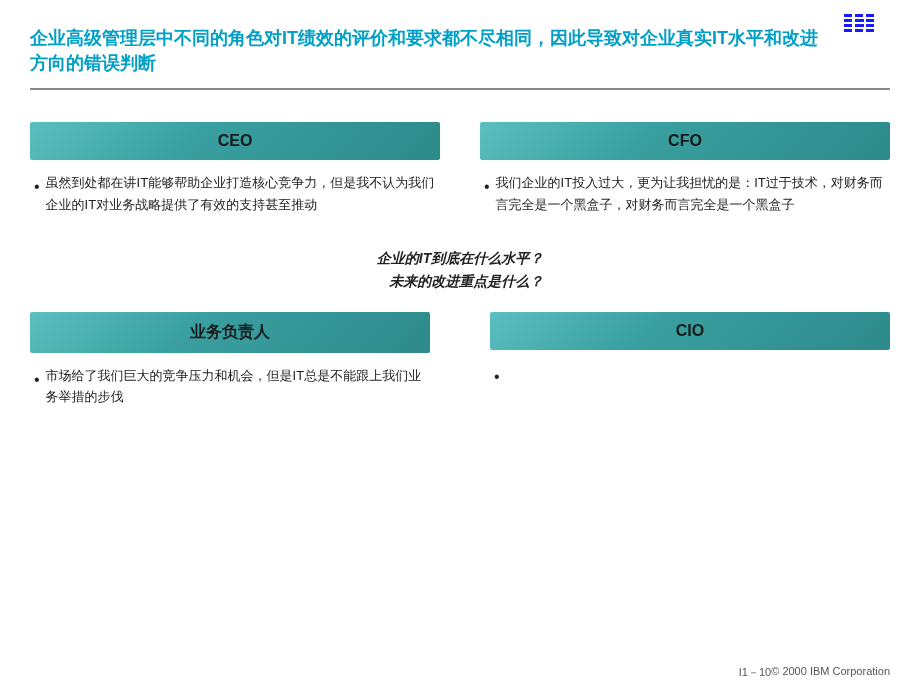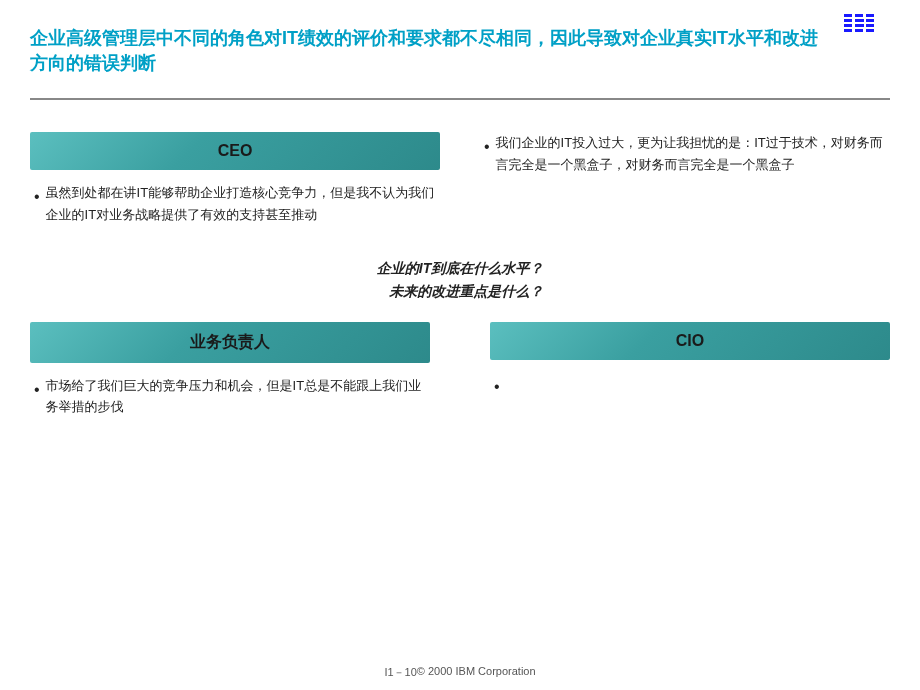"企业高级管理层中不同的角色对IT绩效的评价和要求都不尽相同，因此导致对企业真实I" .page-title { margin-bottom: 22px -> 12px }
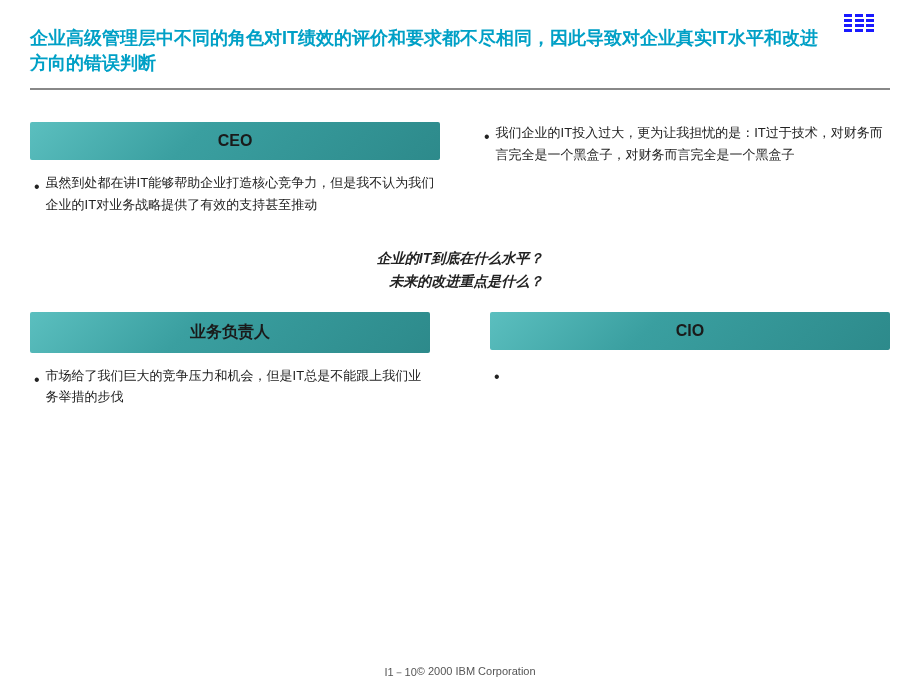"CFO" div.card-header { html: none -> <div> <span>CFO</span> </div> }
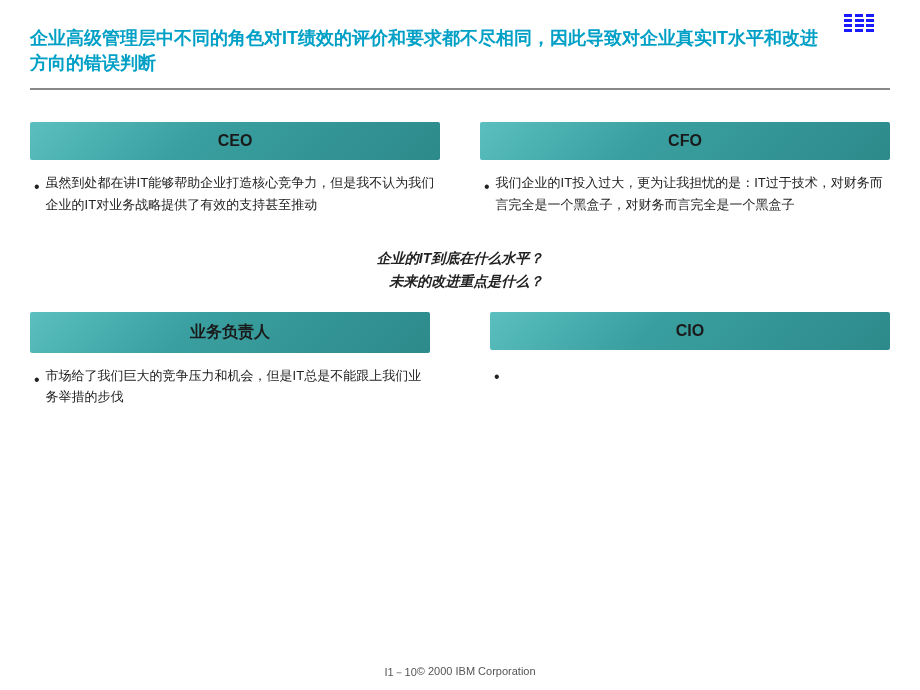"I1－10" .footer { justify-content: center -> flex-end }
